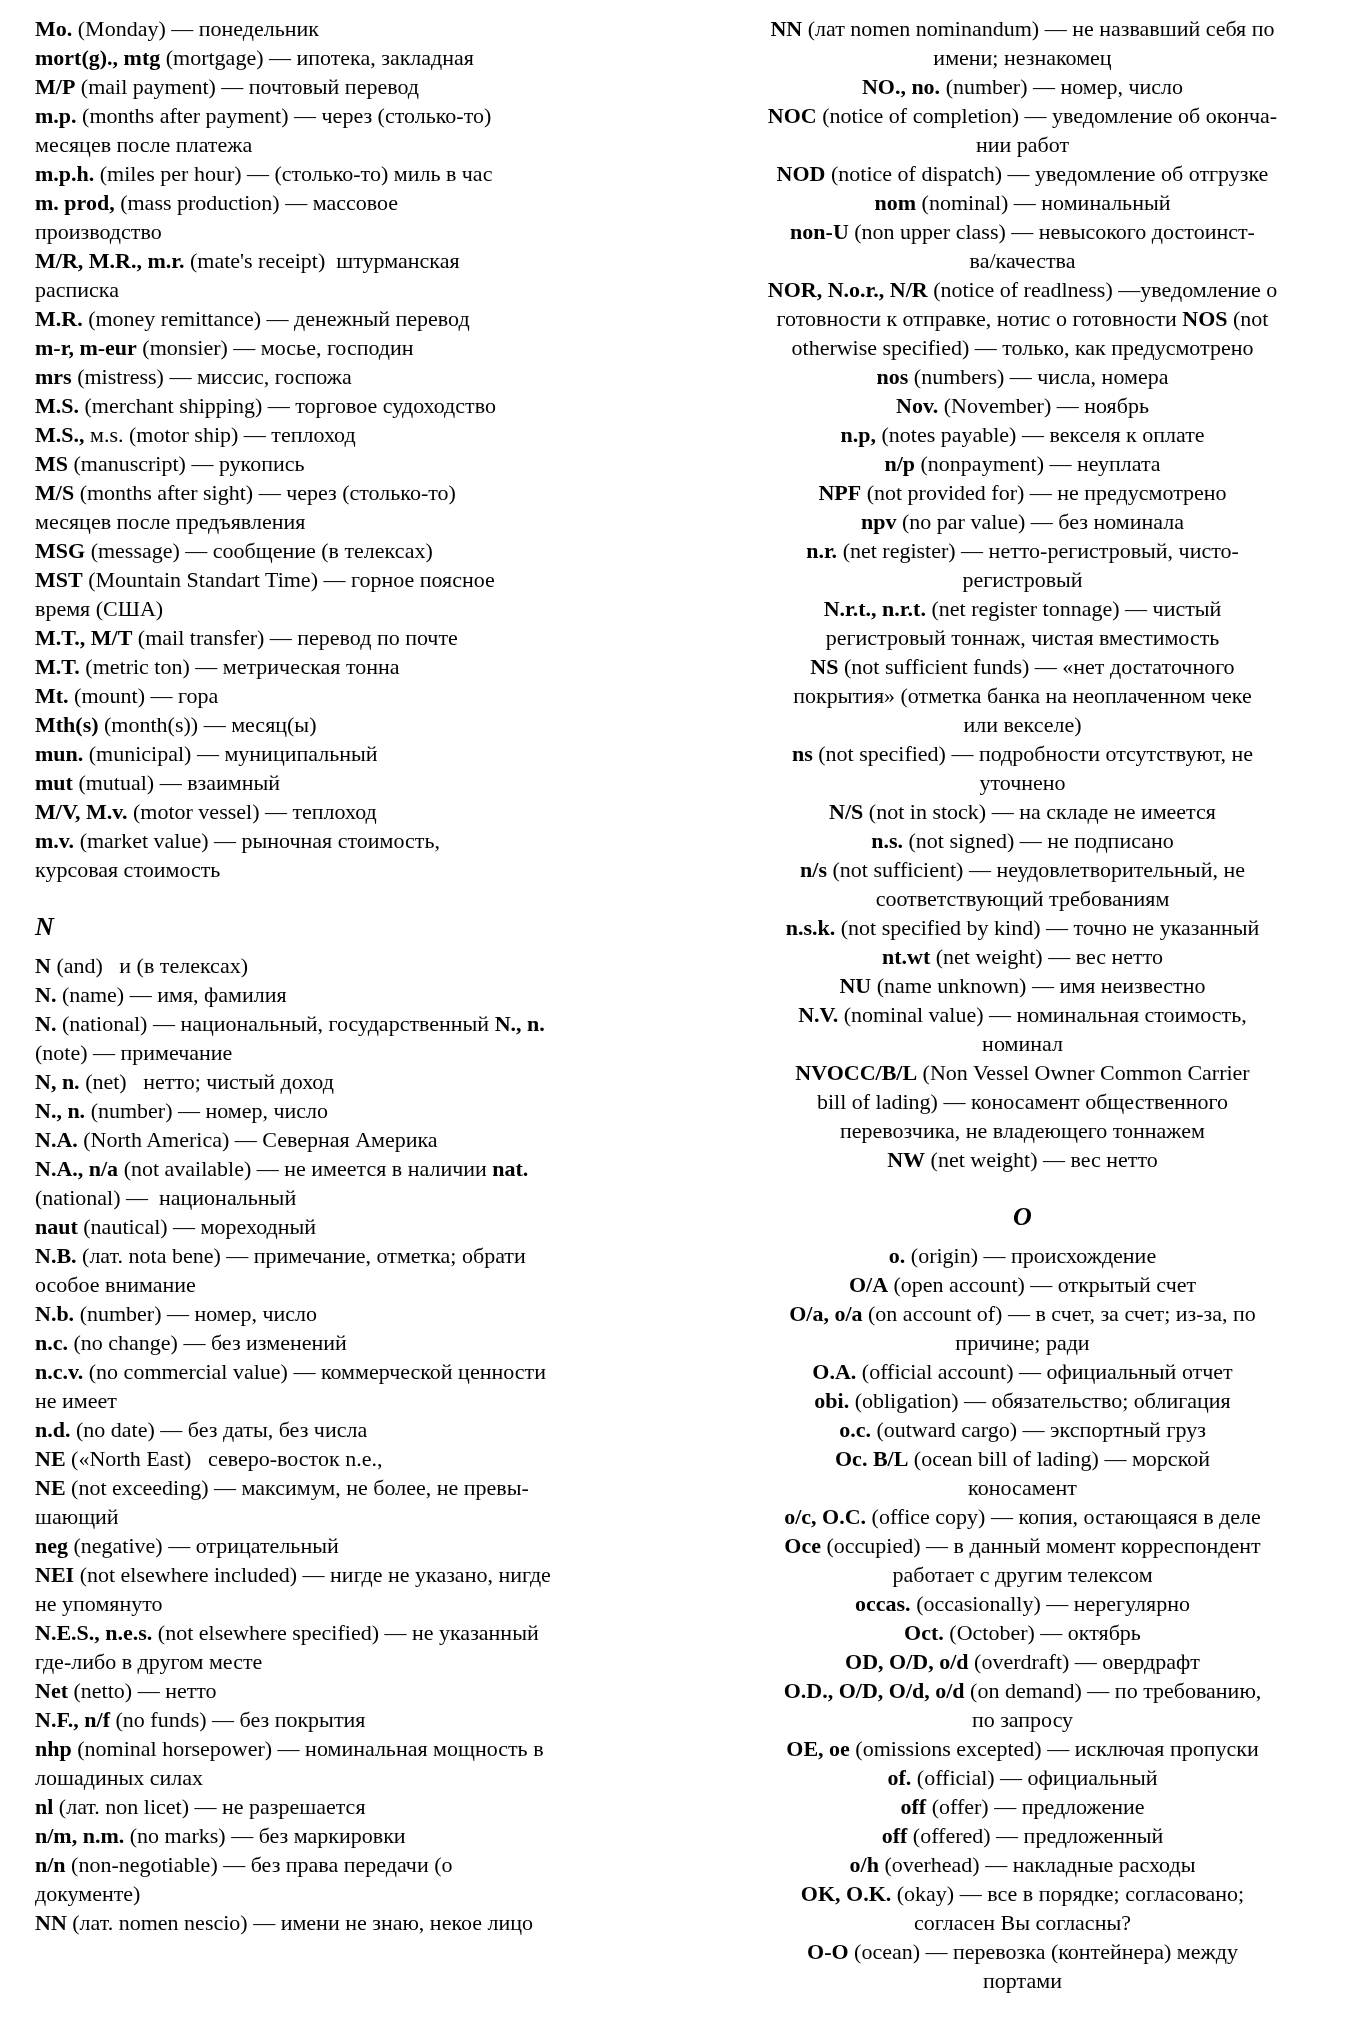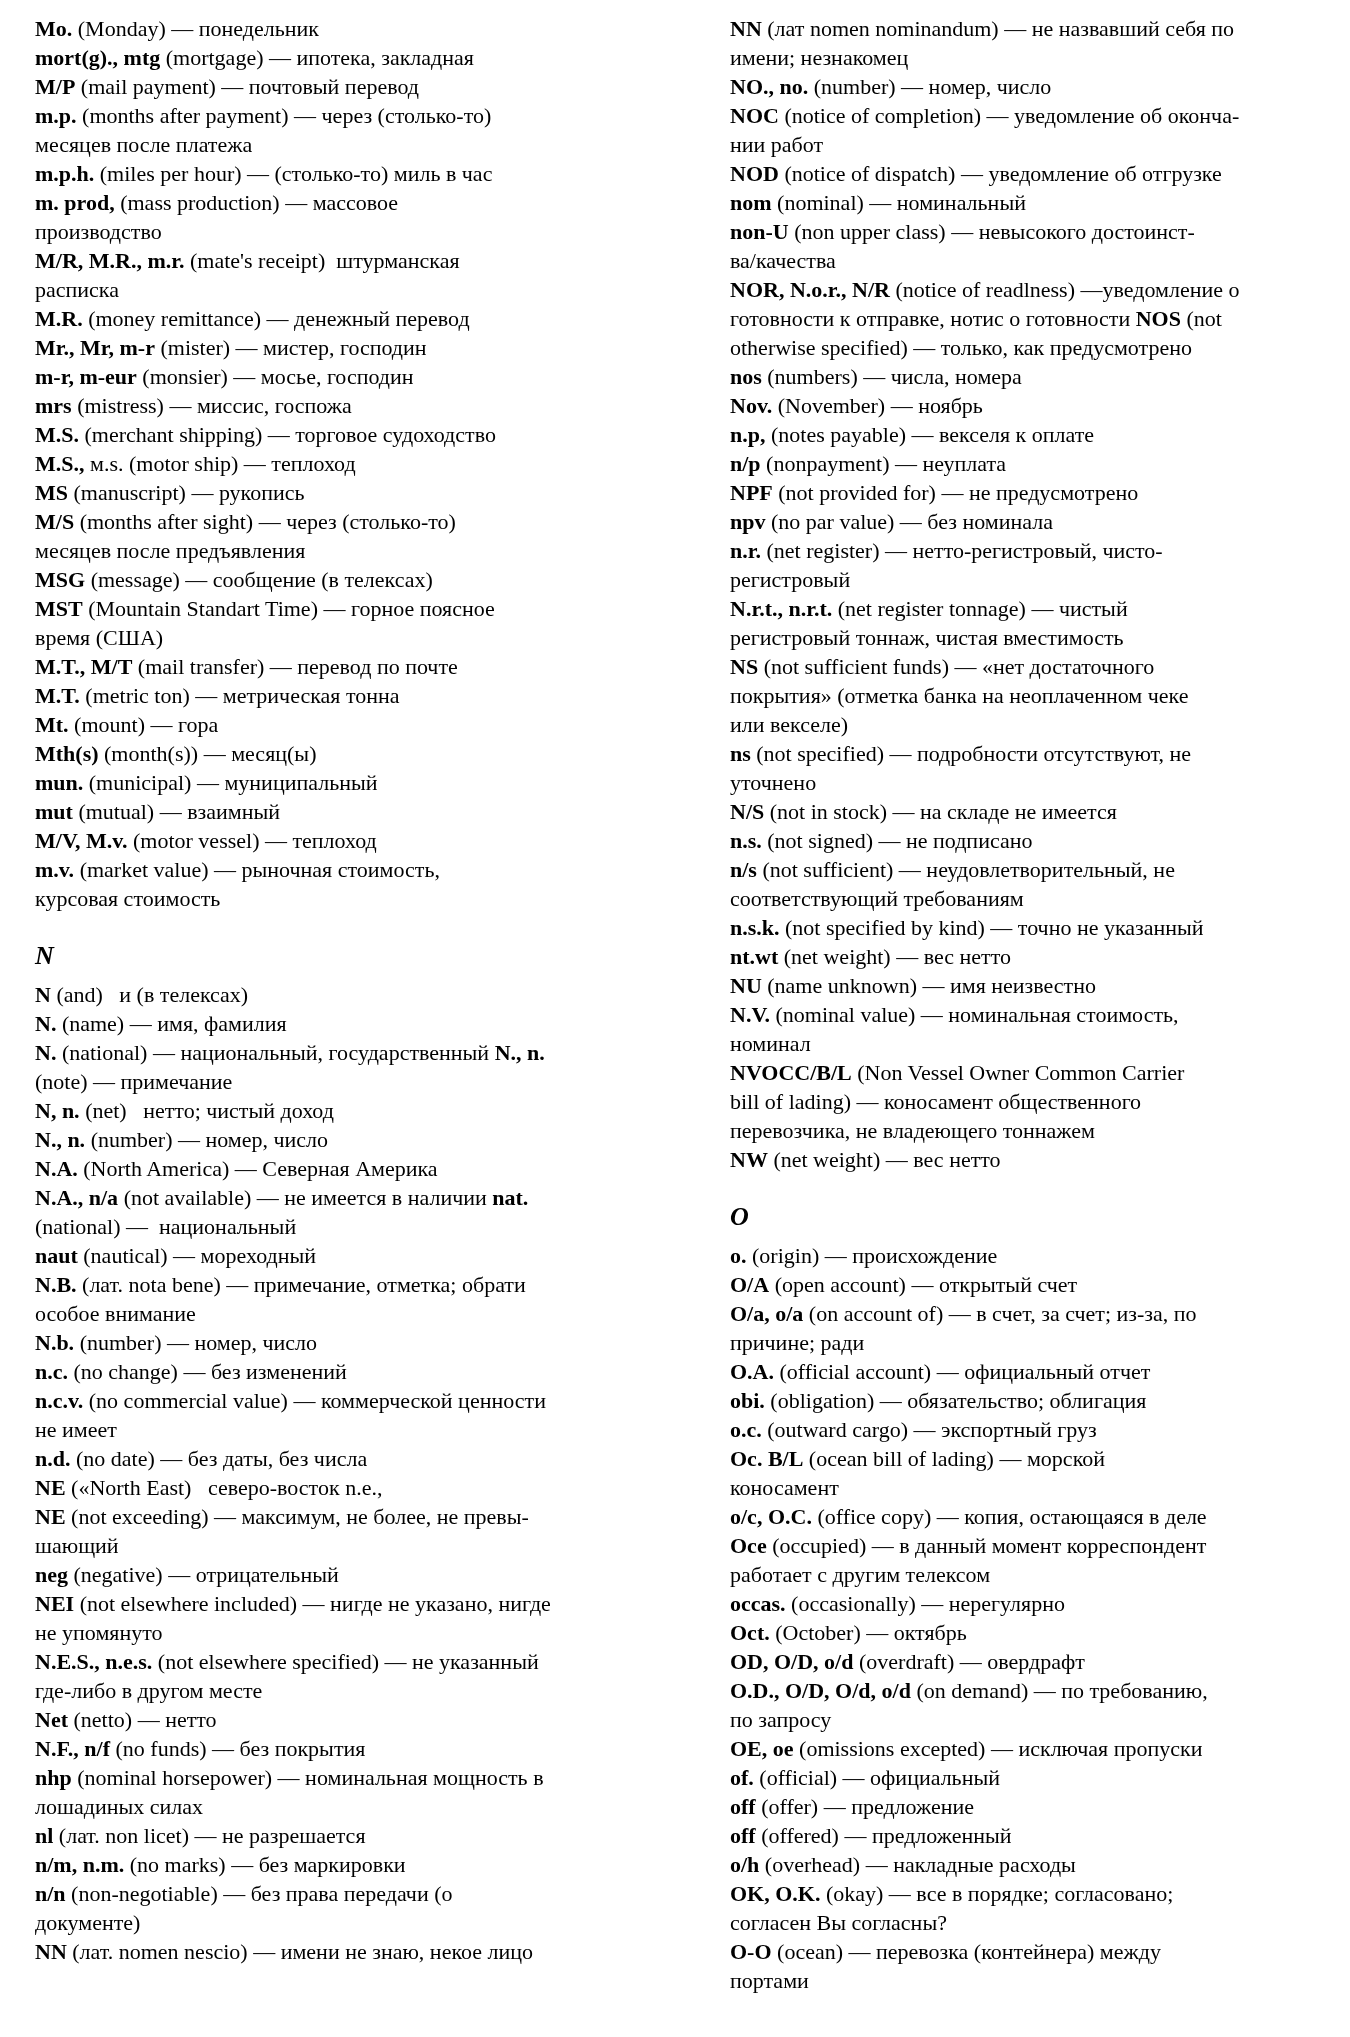"NN (лат nomen nominandum) —" .column.right { text-align: none -> center }
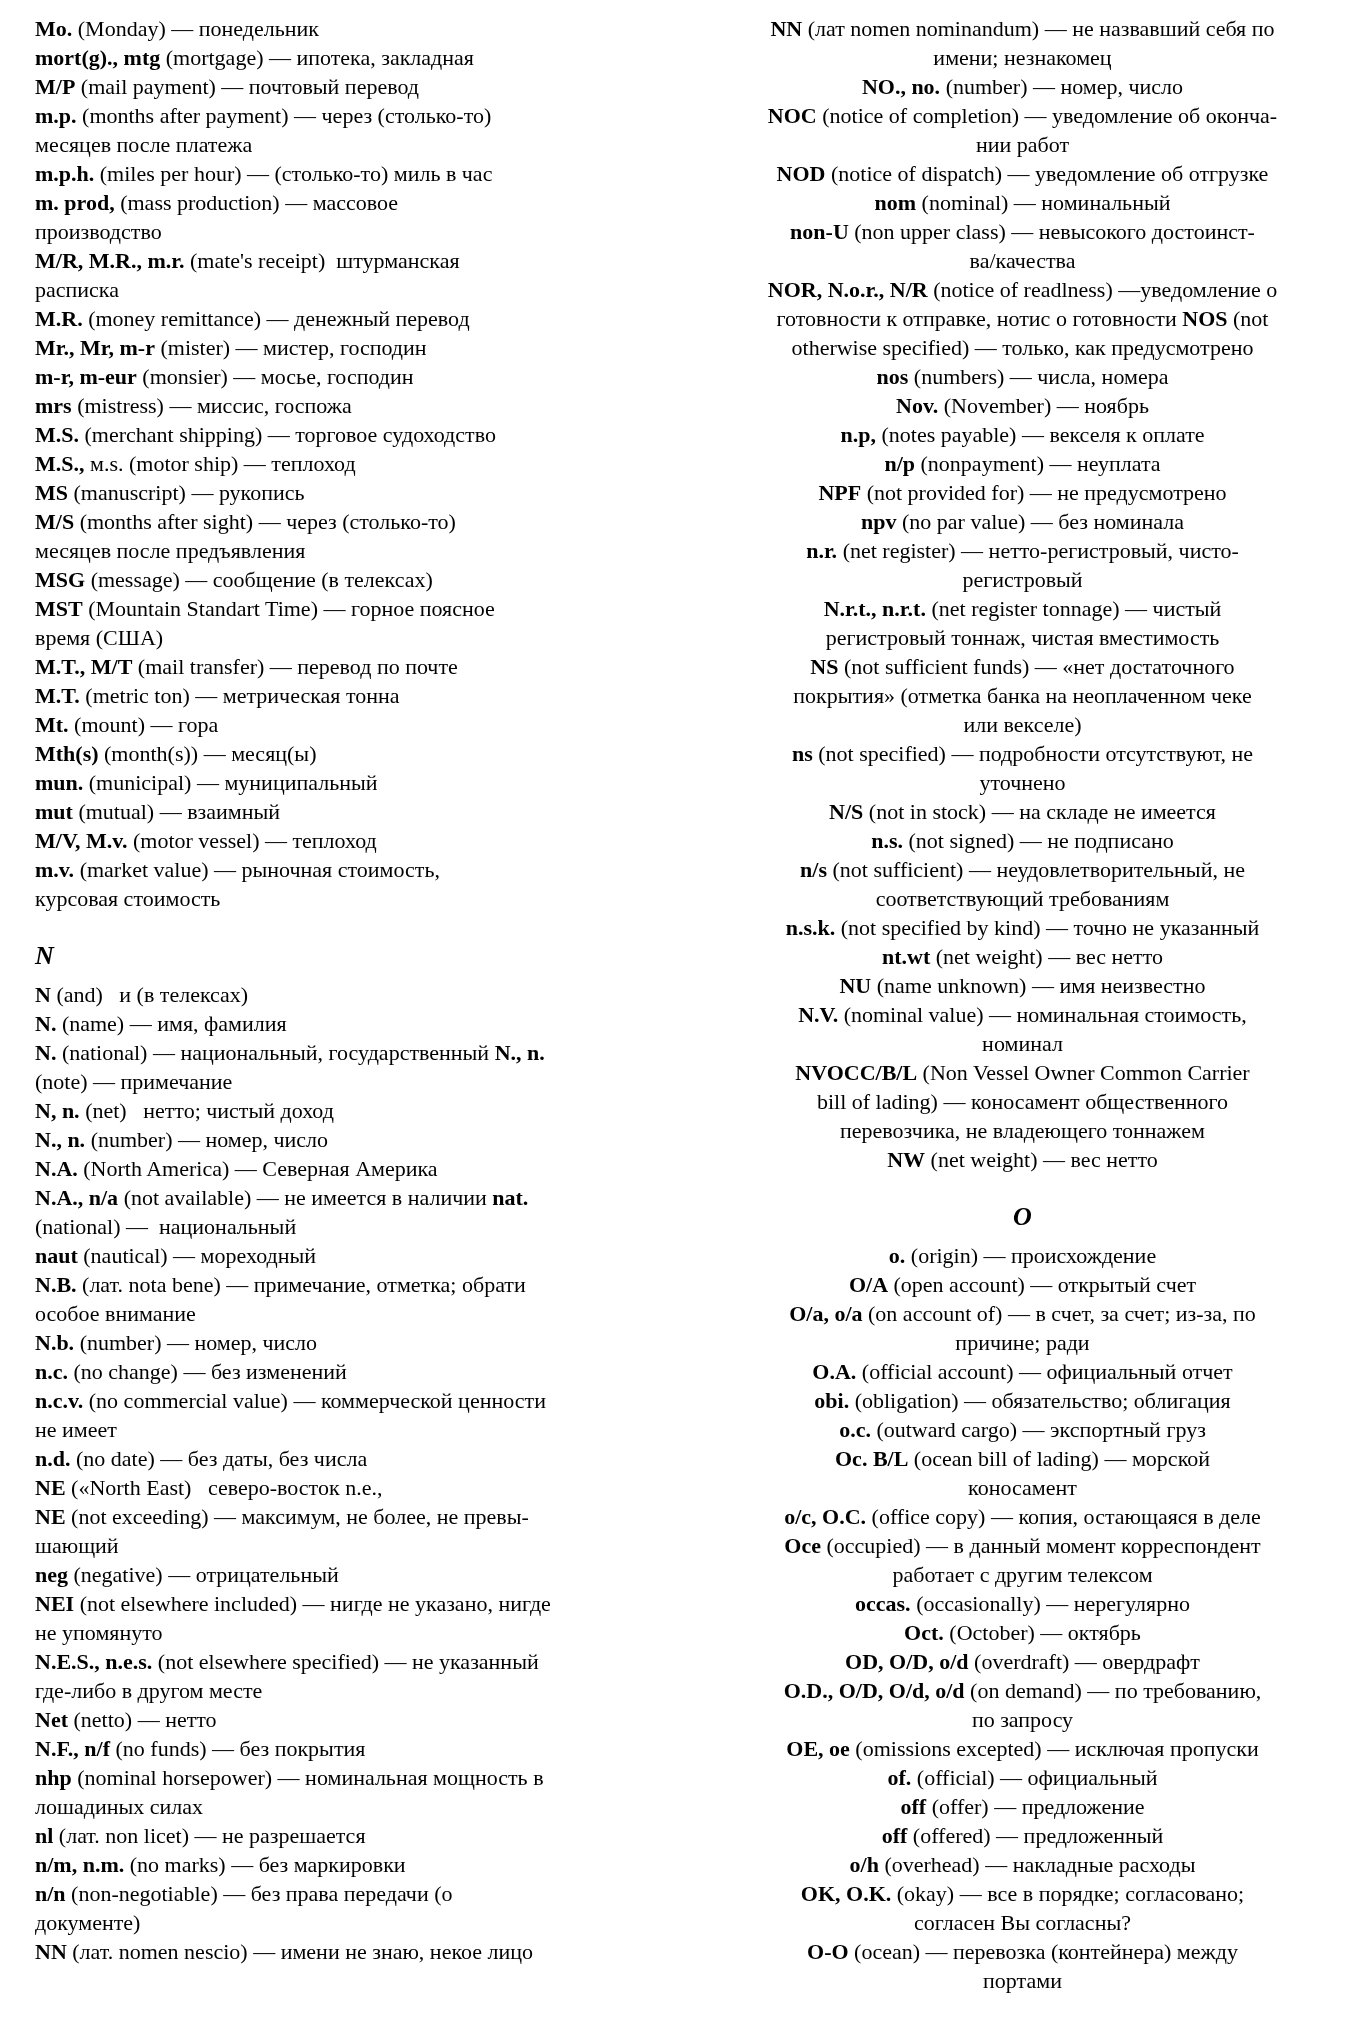"Mr., Mr, m-r (mister) —" p.entry { html: <p><b>Mr., Mr, m-r</b> (mister) — мистер, господин</p> -> none }
